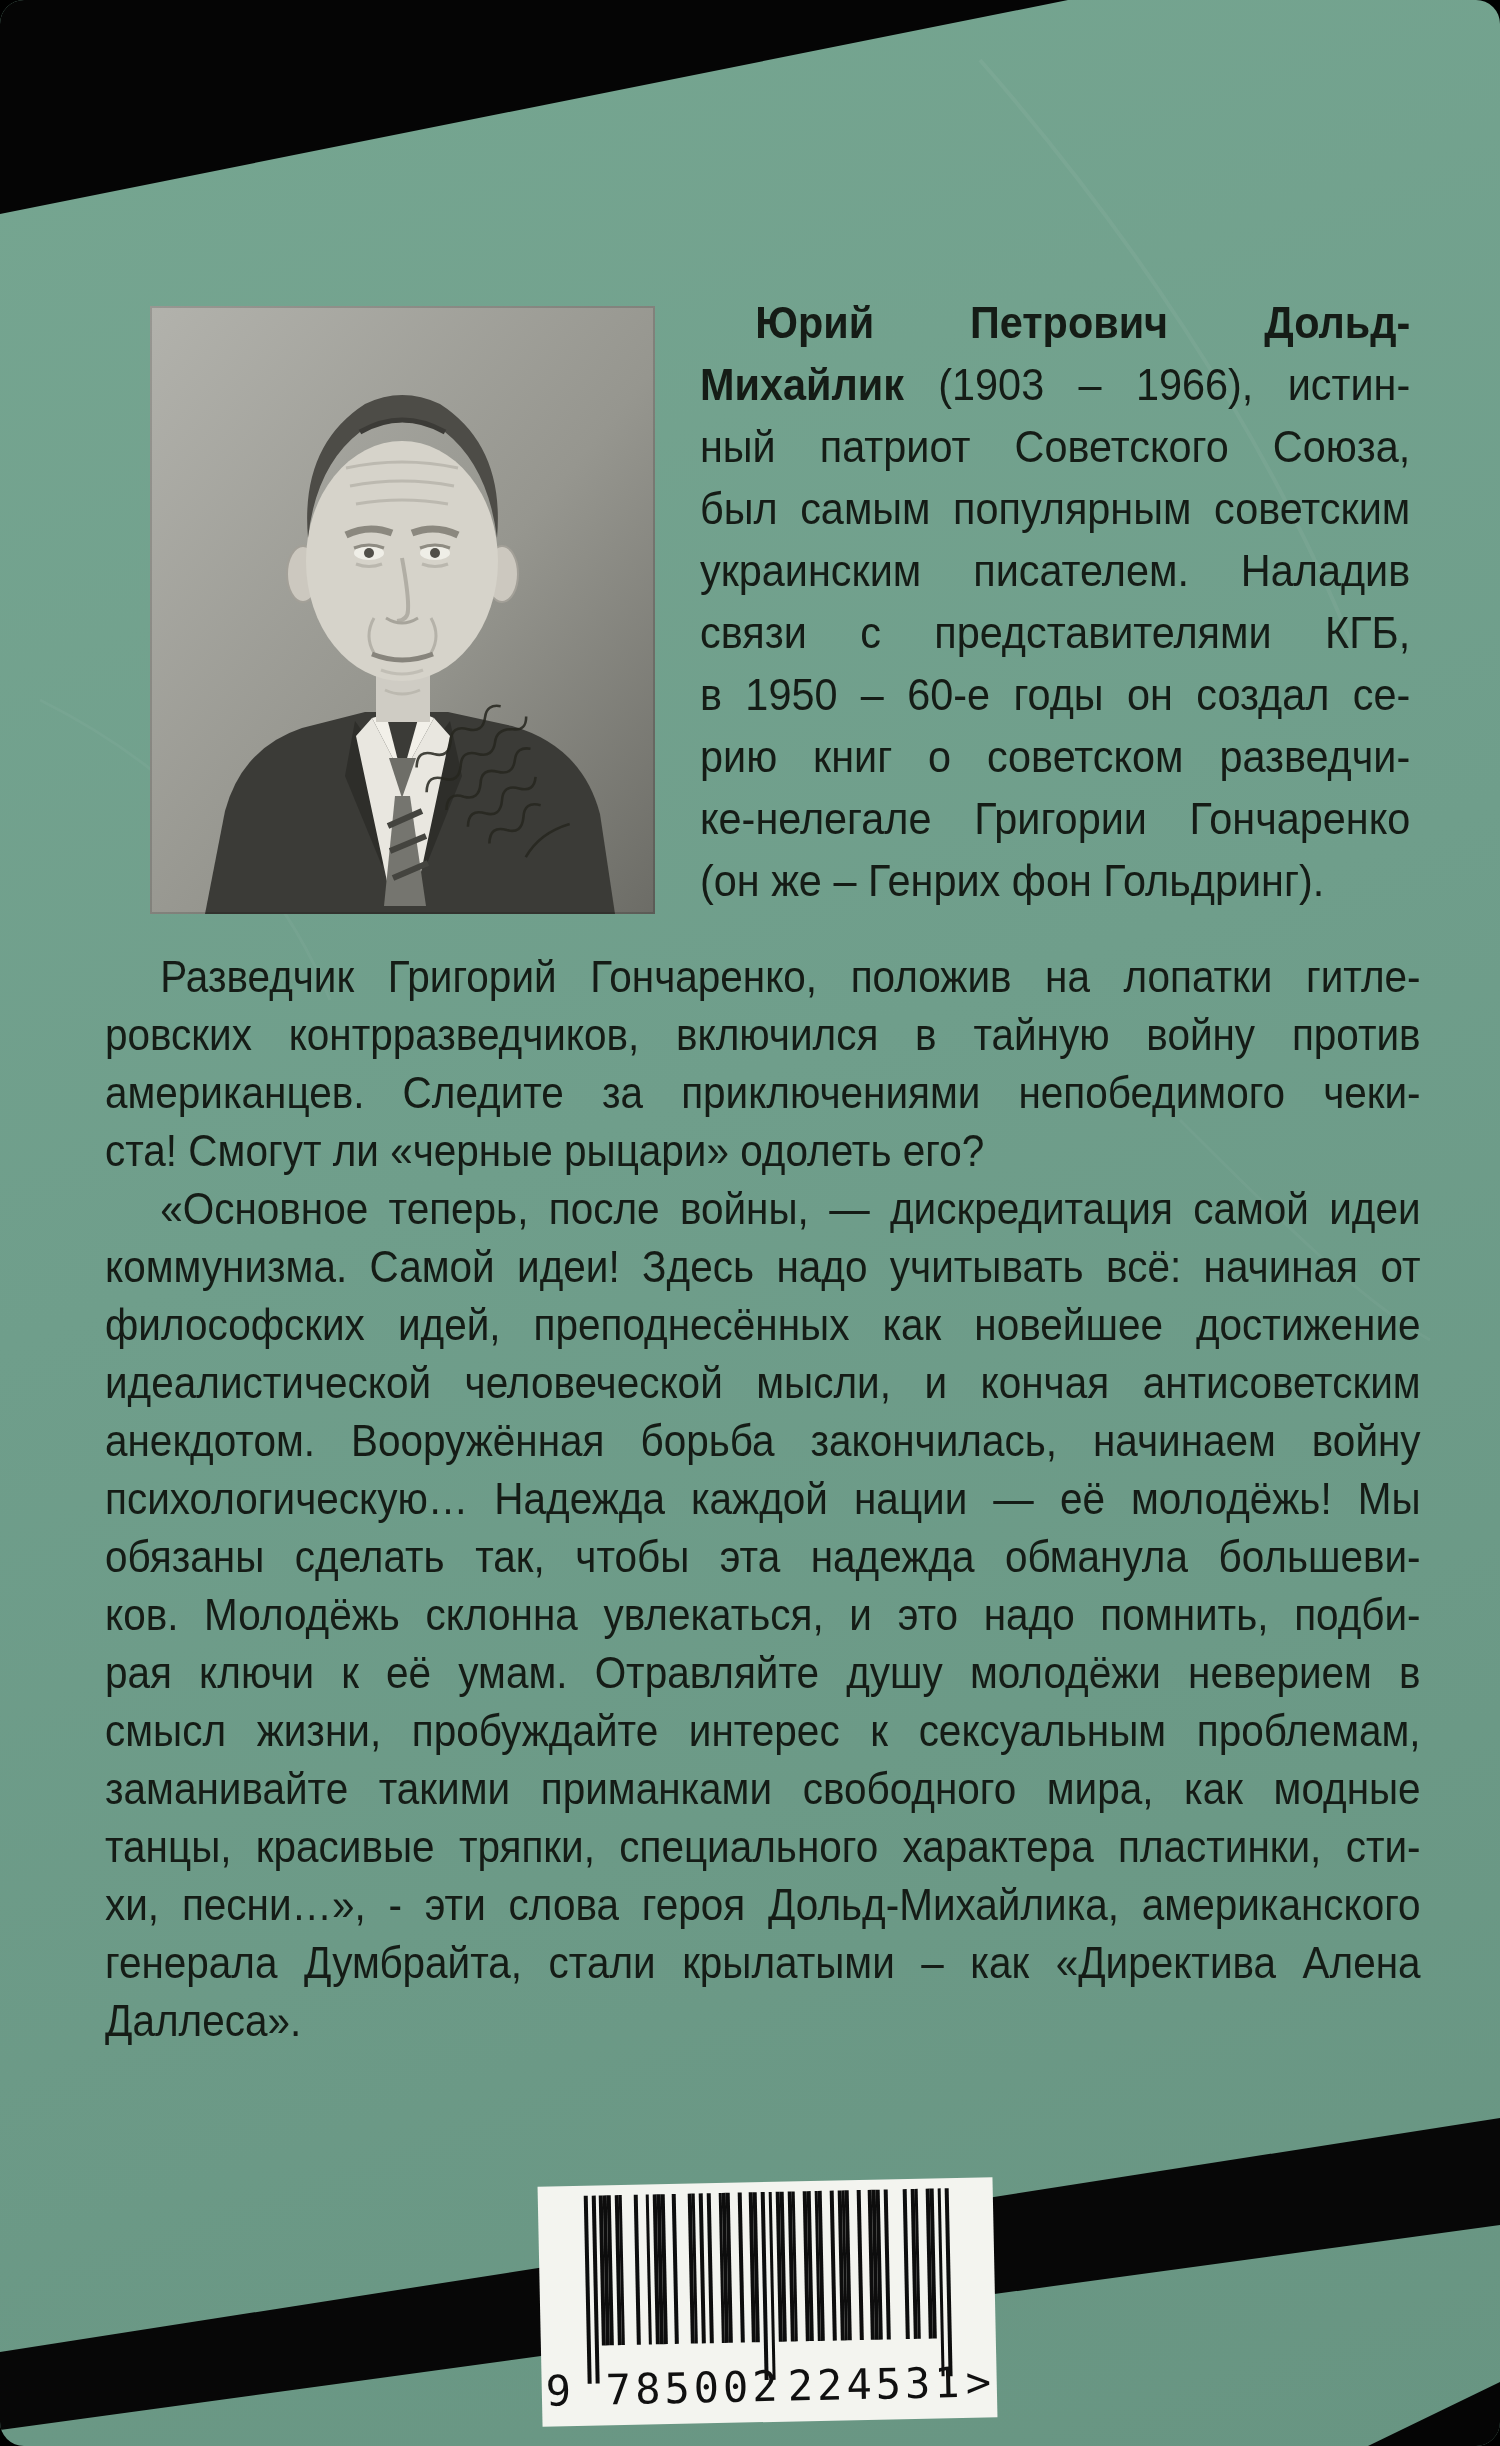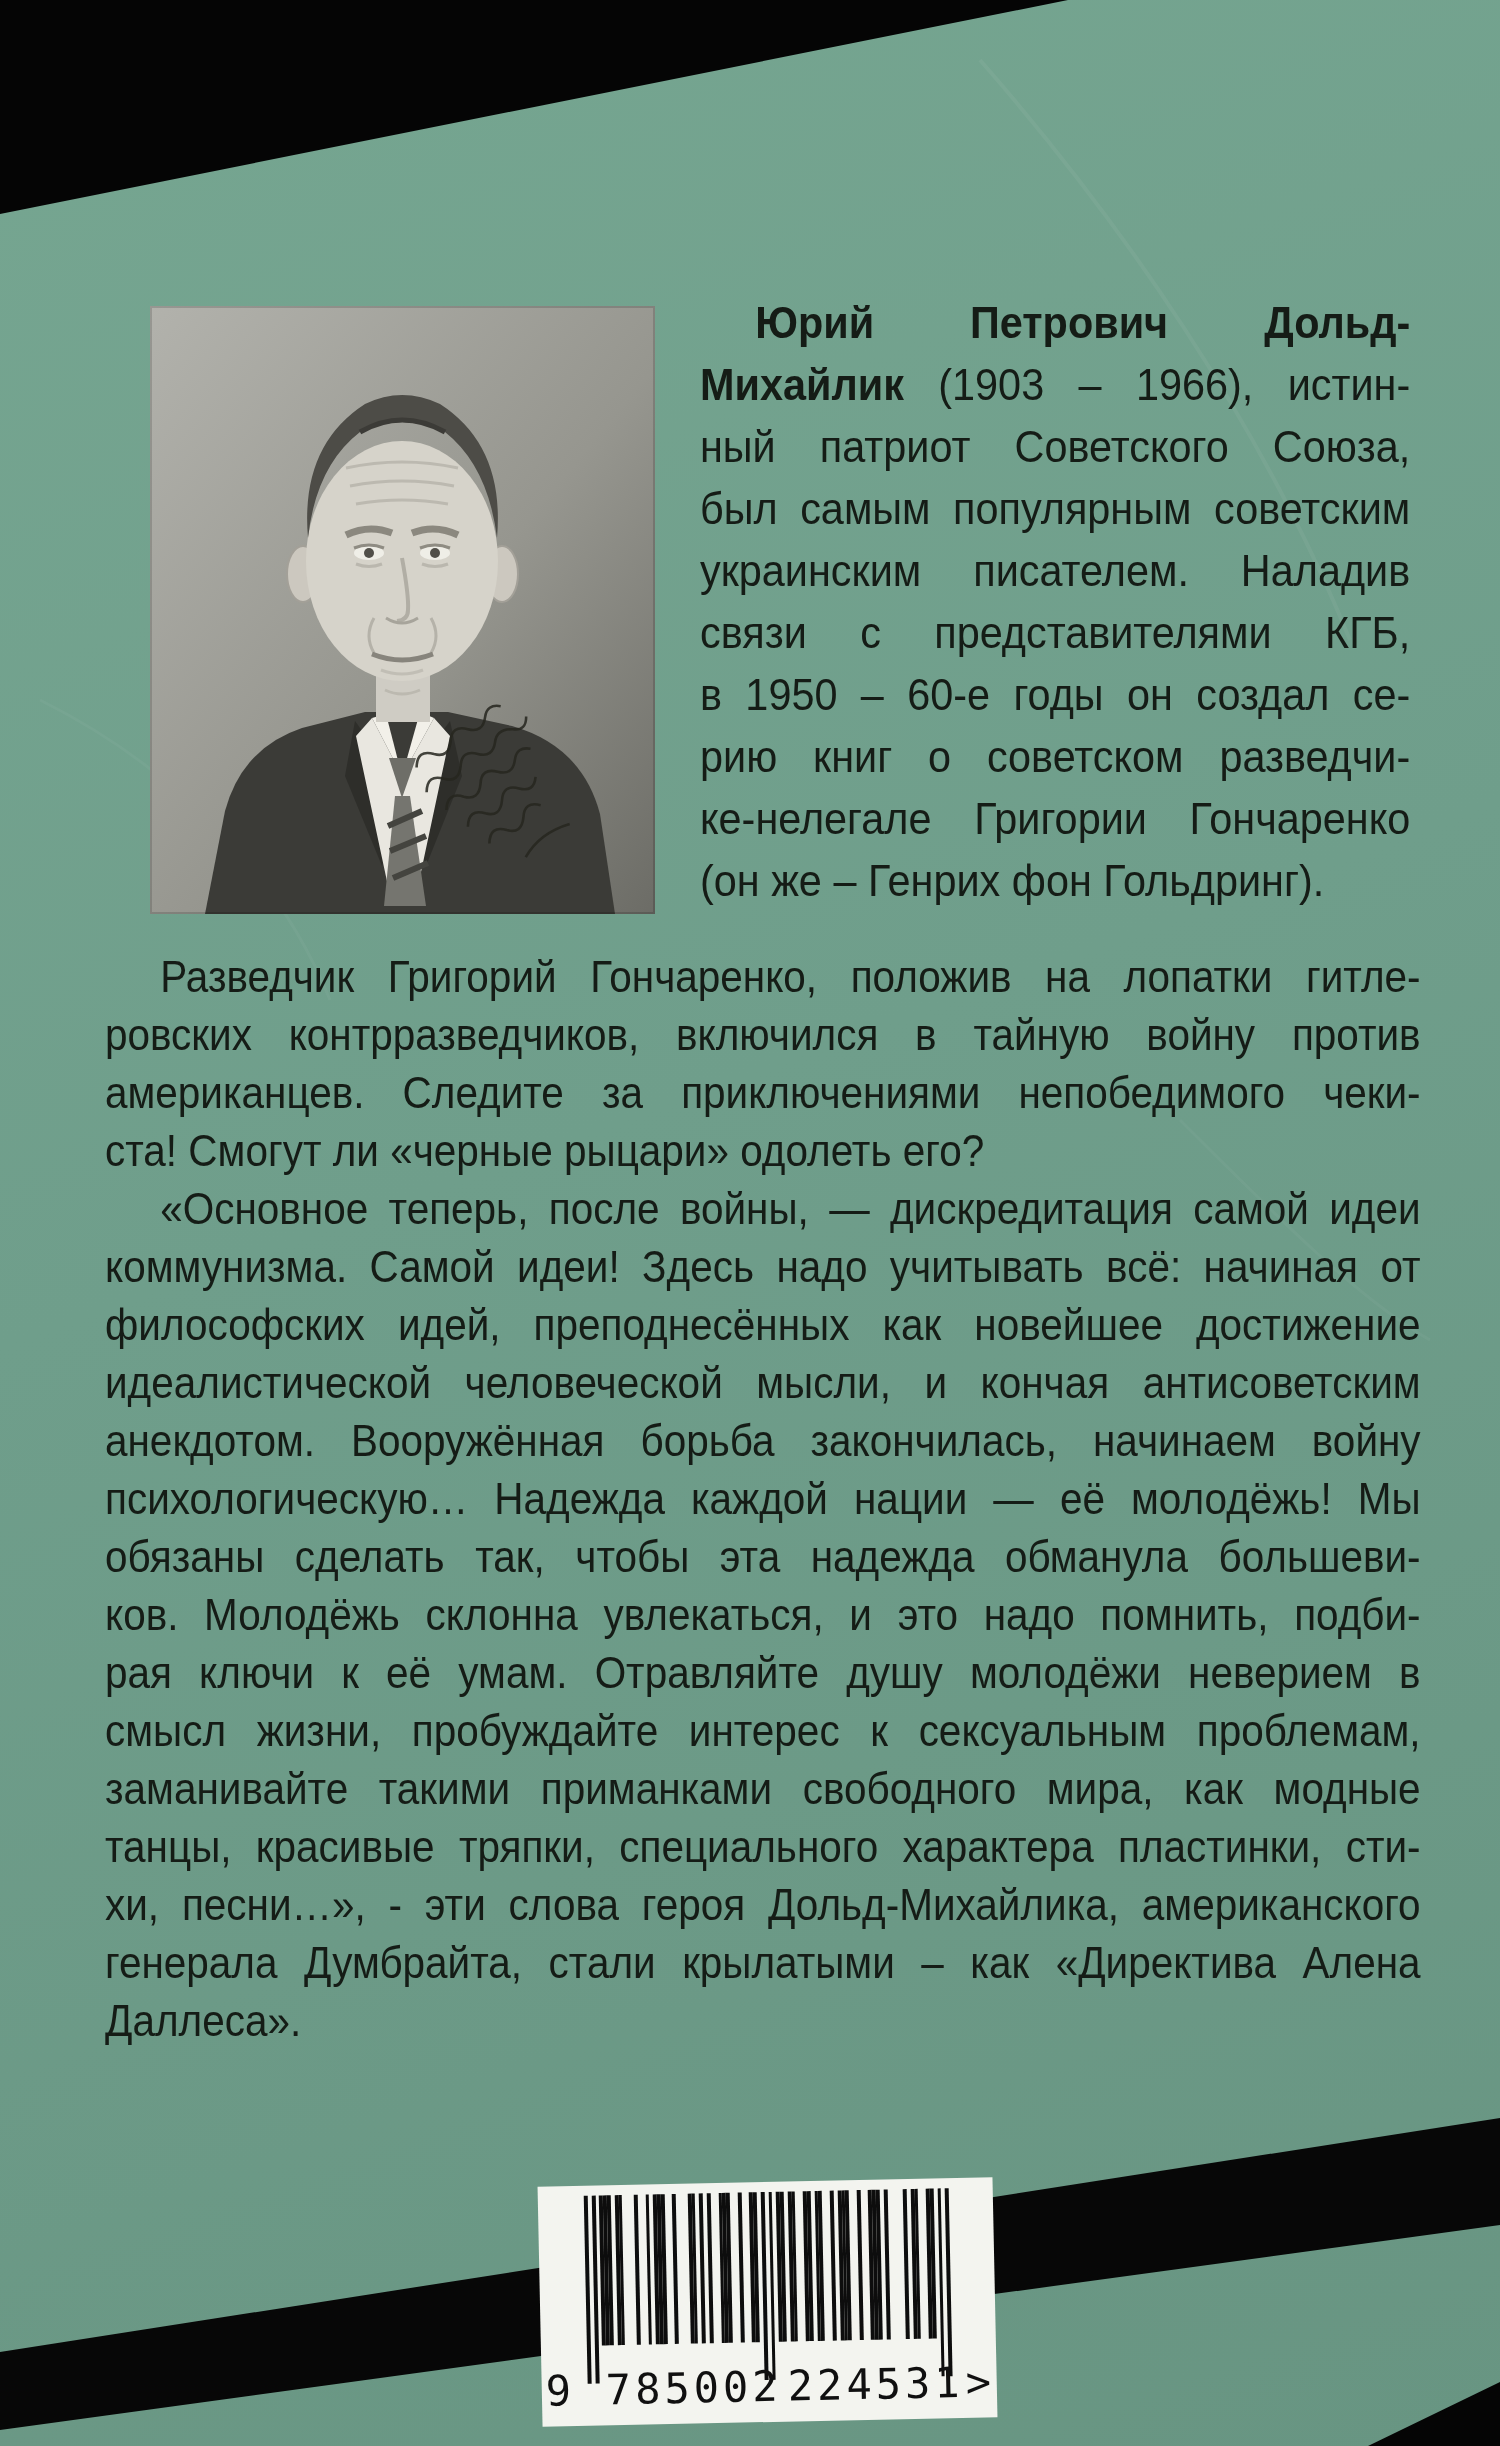"Юрий Петрович Дольд-" #cover { border-radius: none -> 24px }
